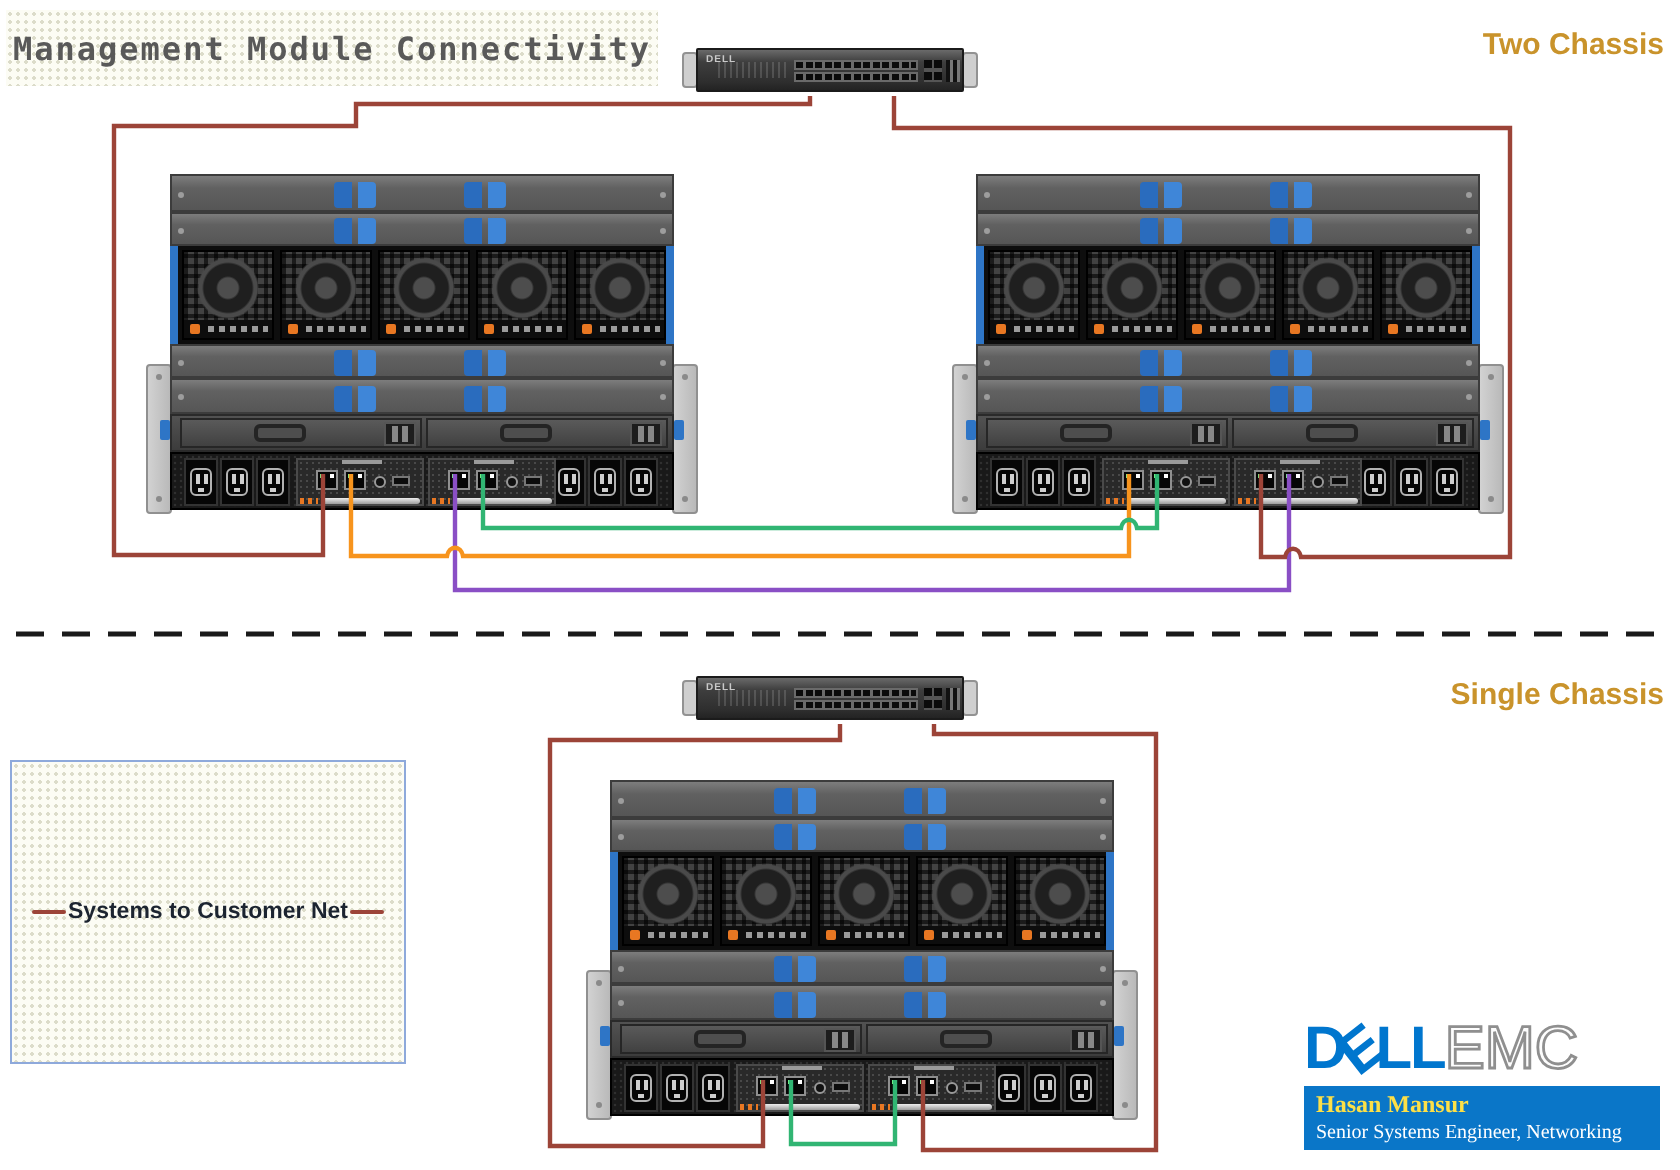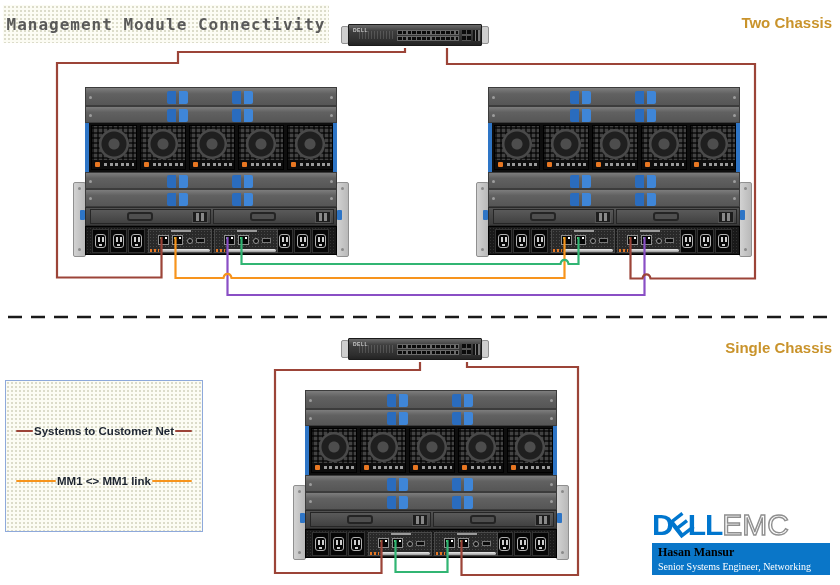"MM1 <> MM1 link" div.legend-row { html: <div> <div></div> <span>MM1 &lt;&gt; MM1 link</span> <div></div> </div> -> none }
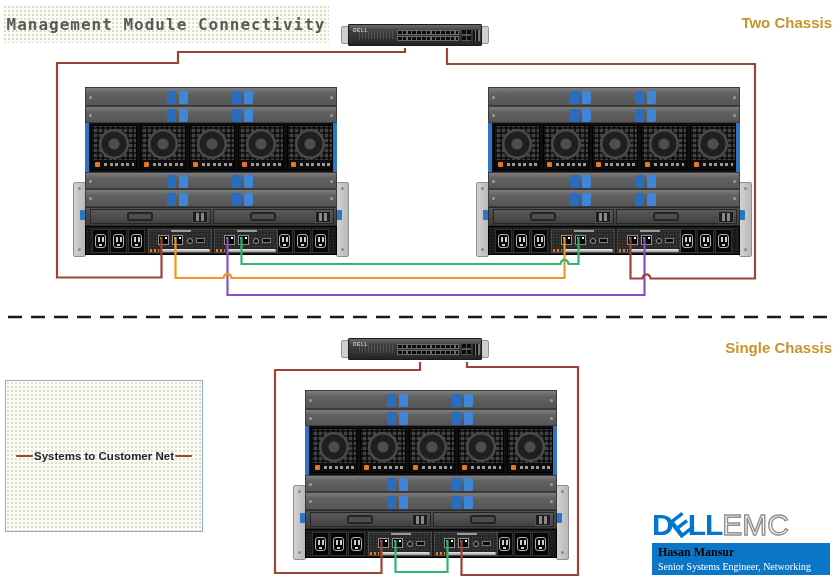"Hasan Mansur" #logo-name { color: #000000 -> #fde047 }
